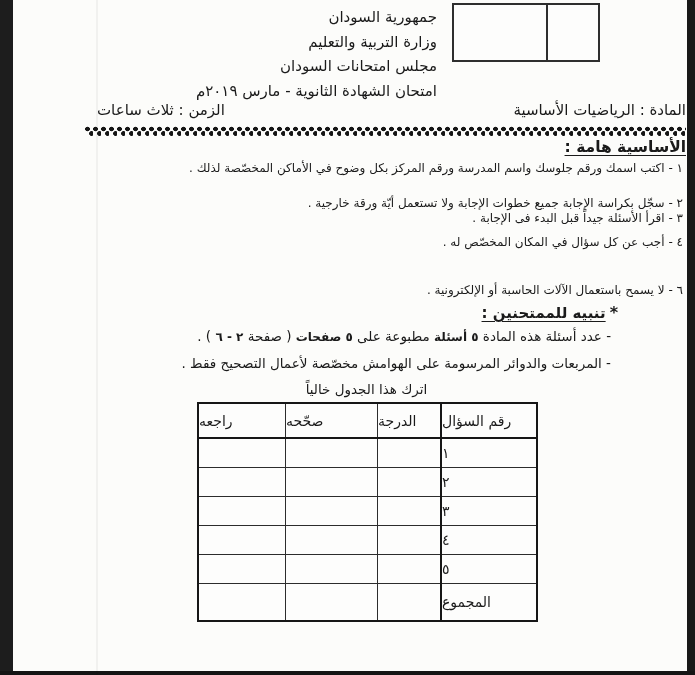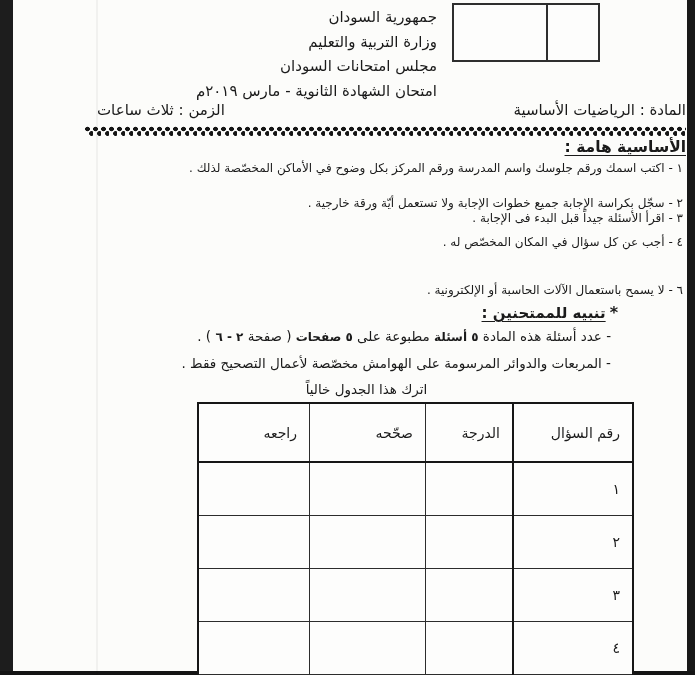"راجعه" table.score th,table.score td { padding: 12px -> 0; text-align: right -> left }
